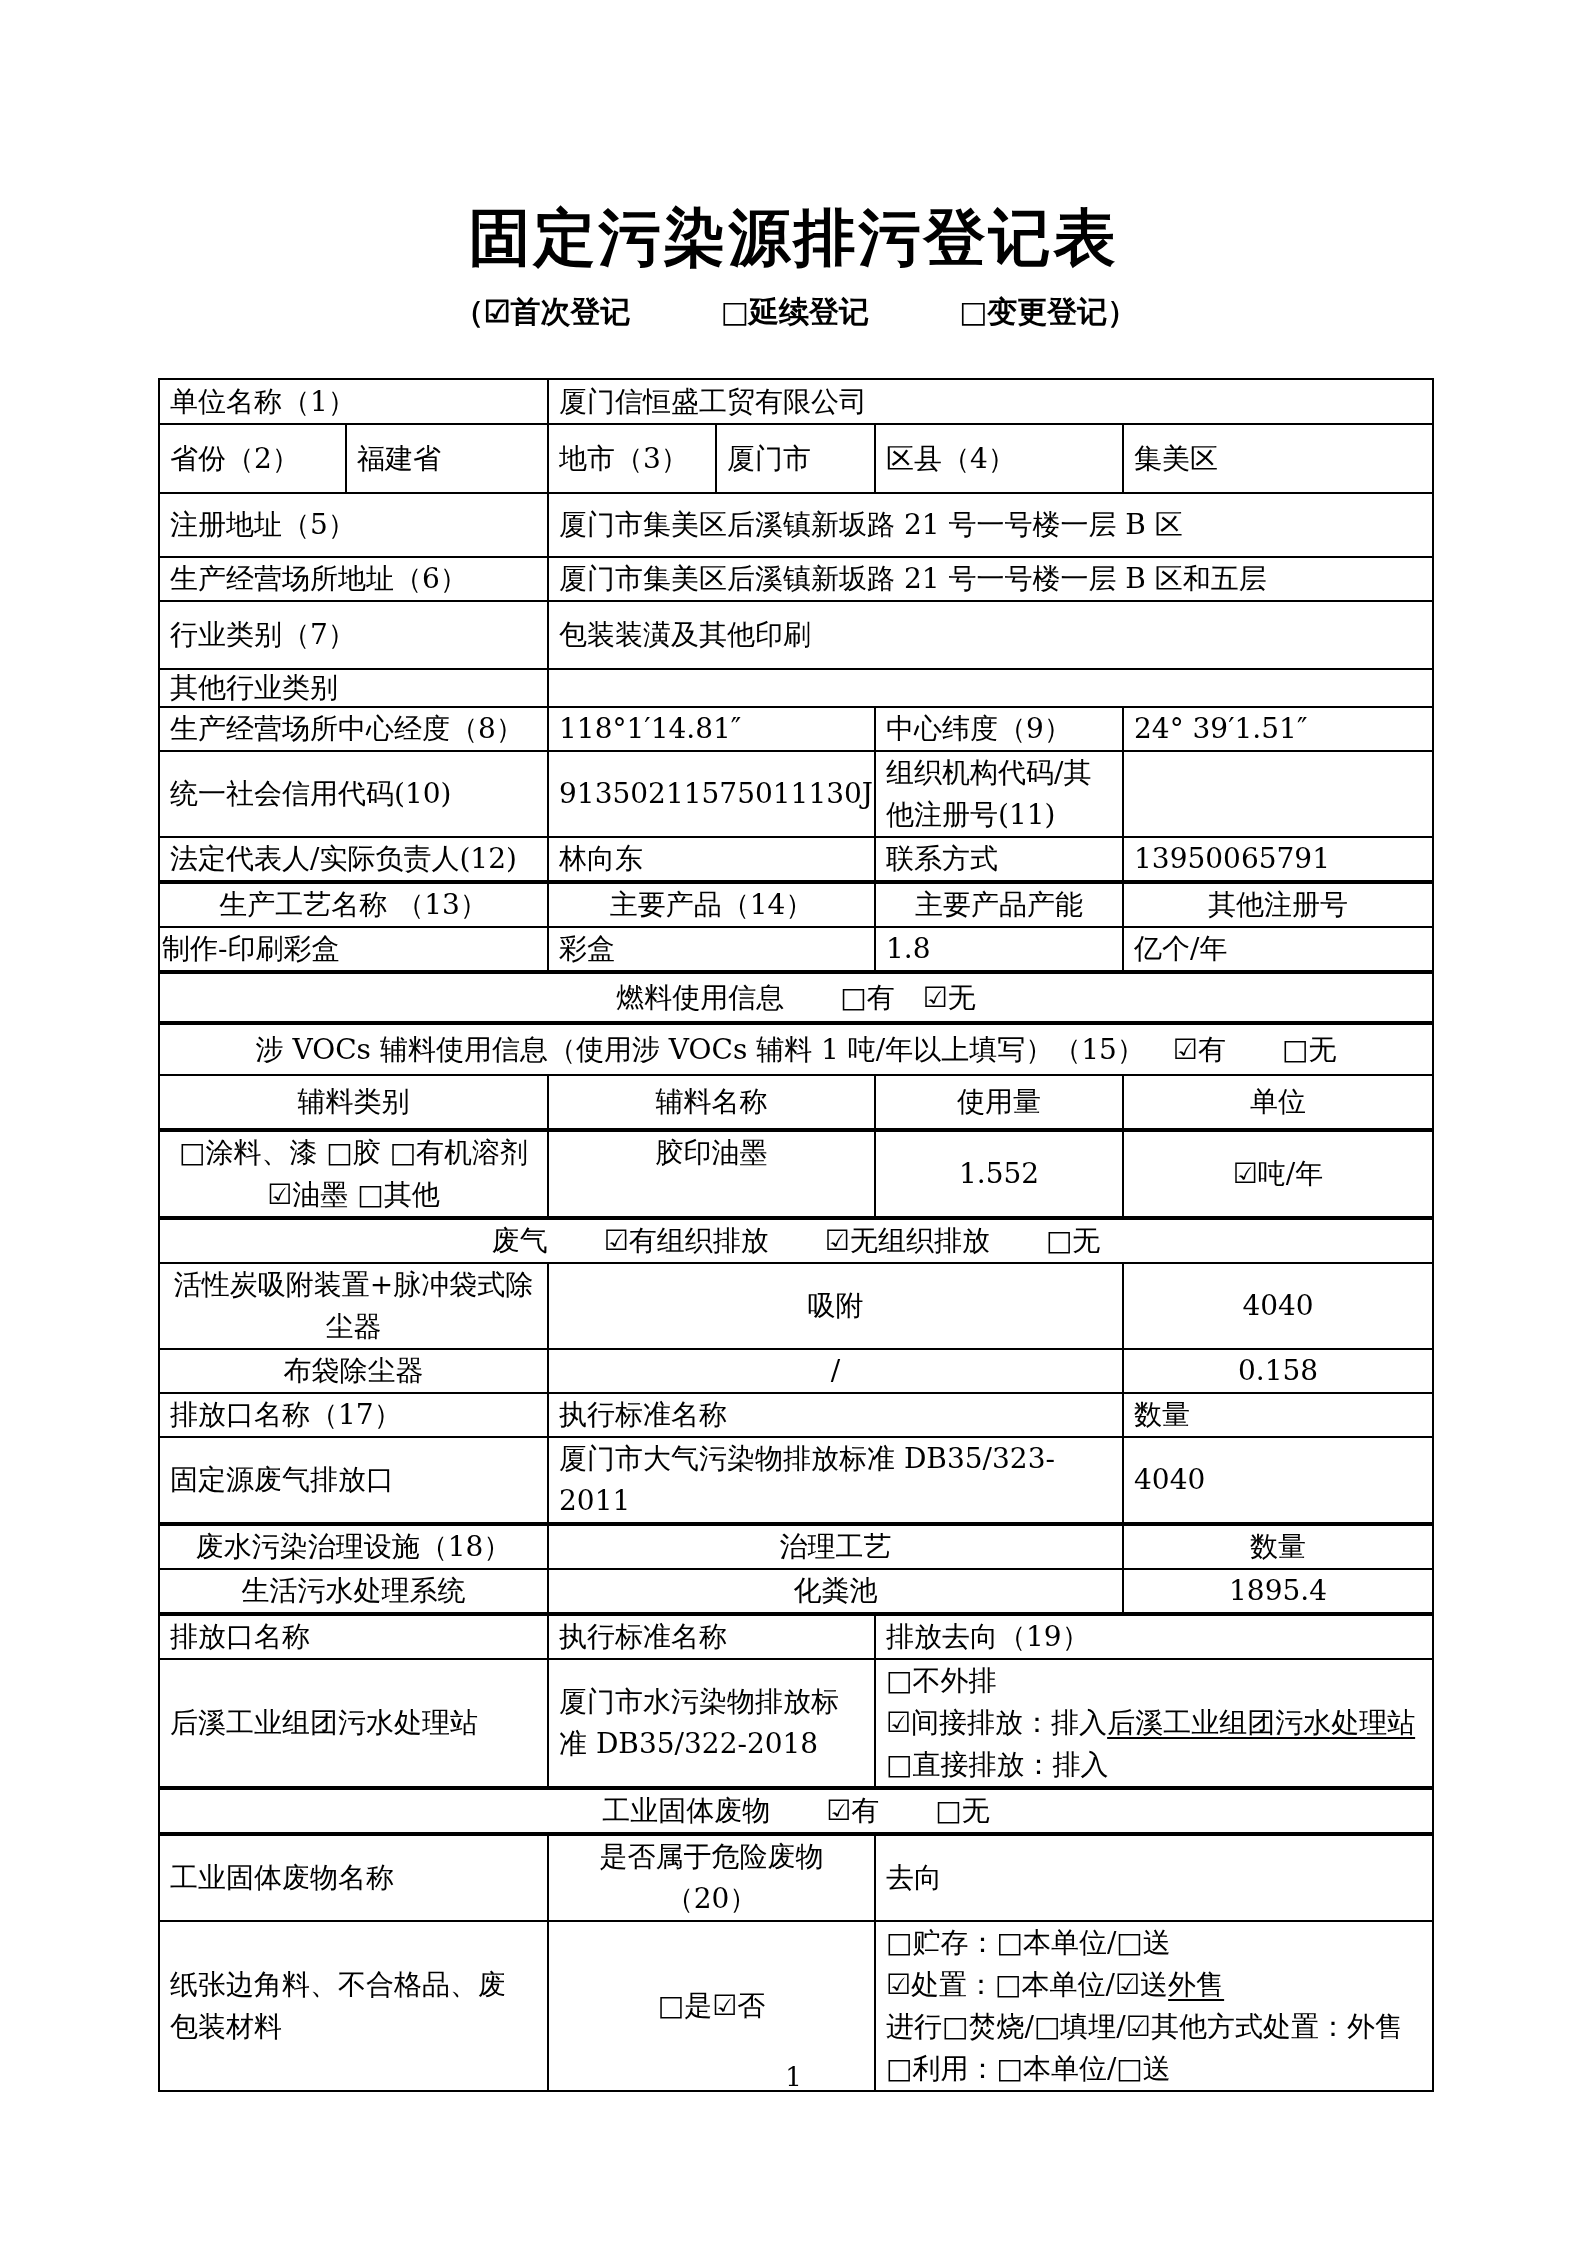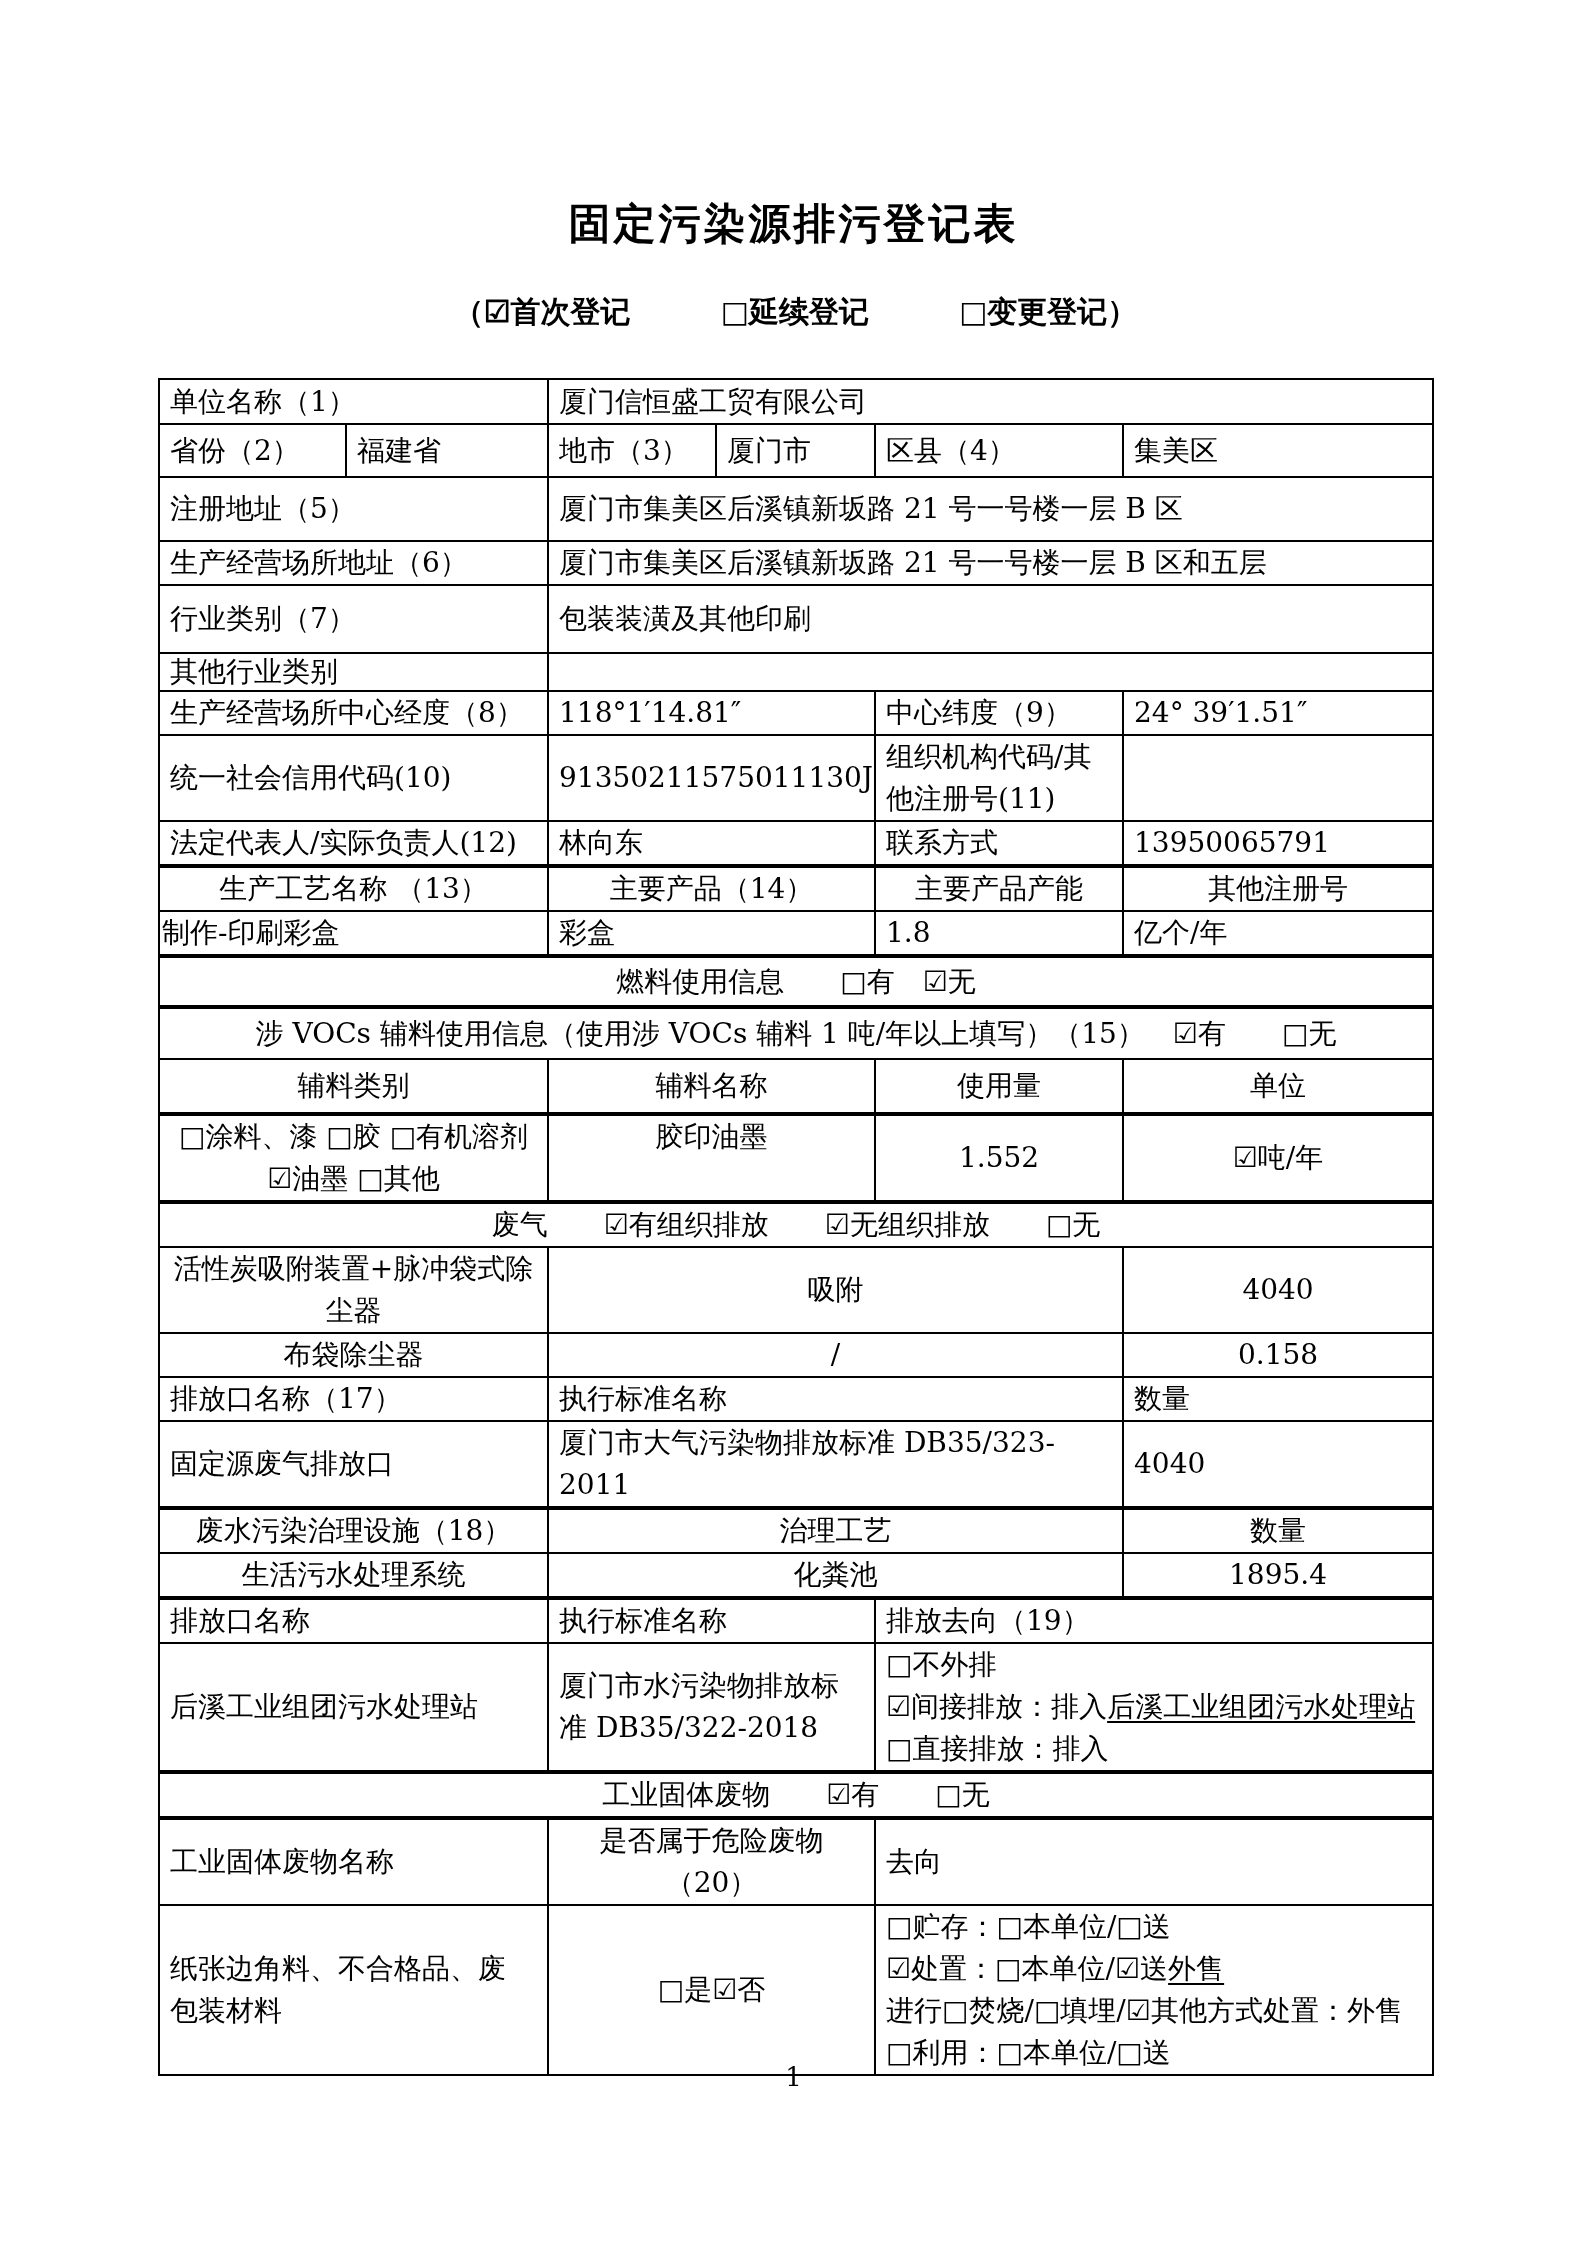"固定污染源排污登记表" .doc-title { font-size: 42px -> 62px }
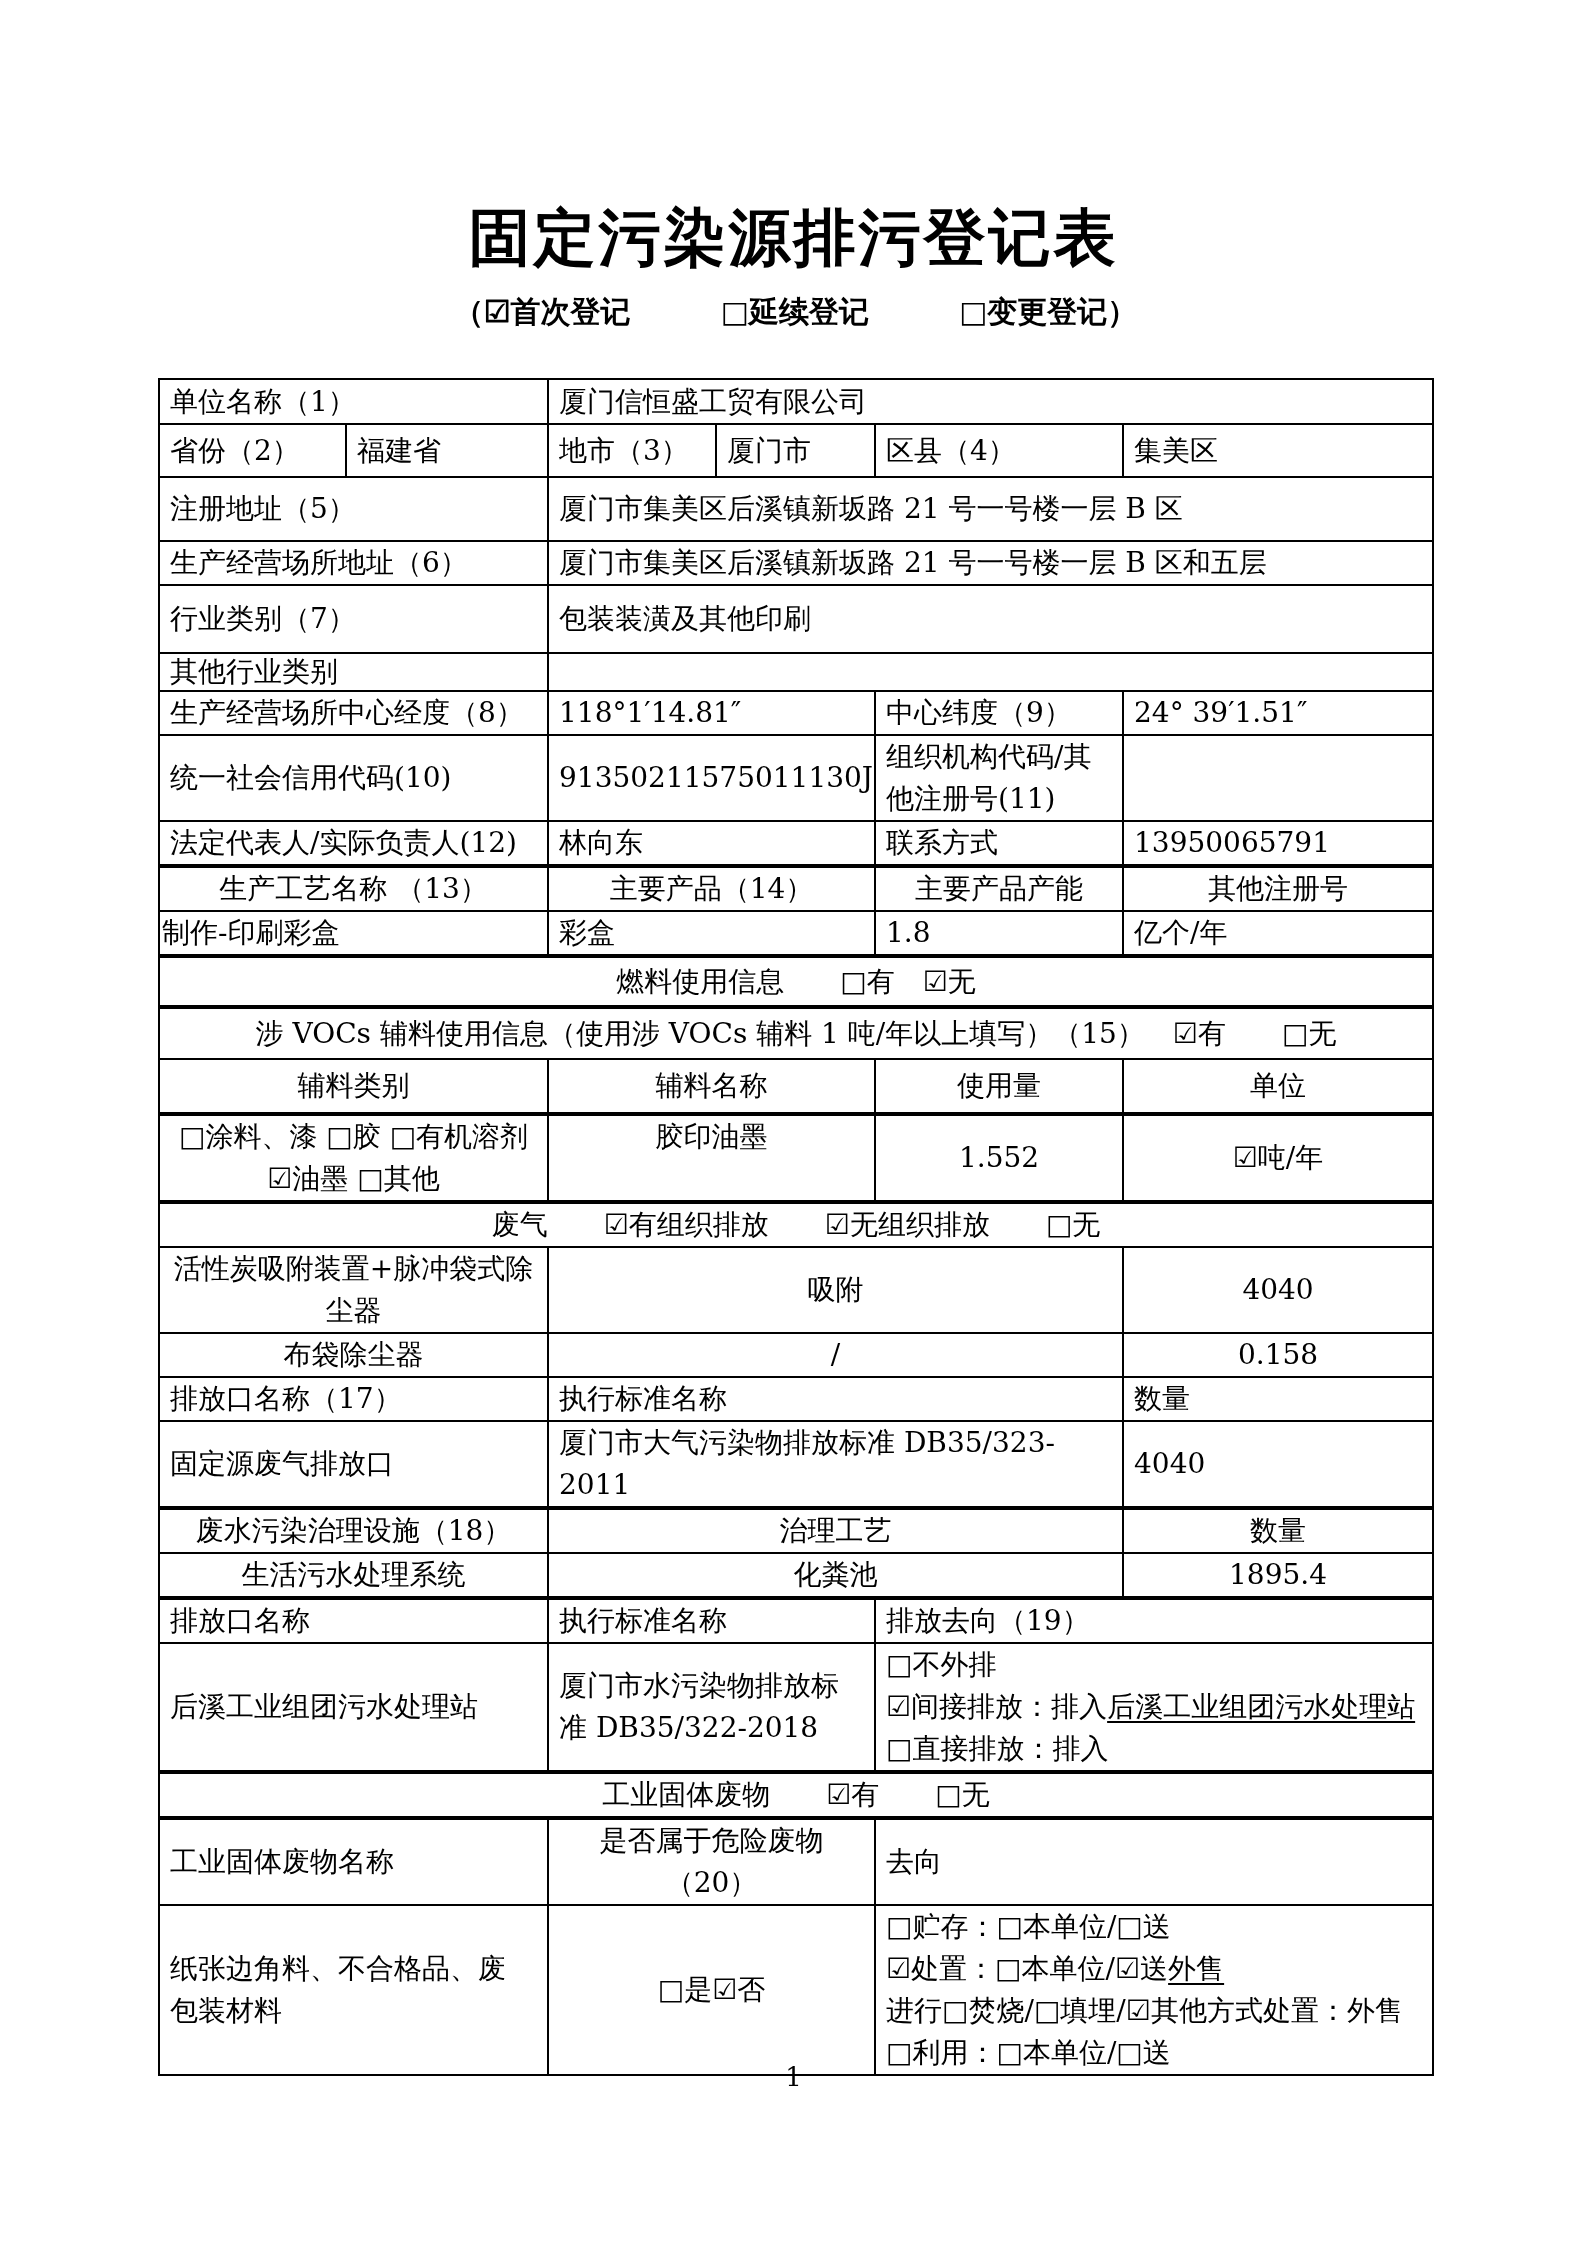"省份（2）" tr { height: 53px -> 69px }
